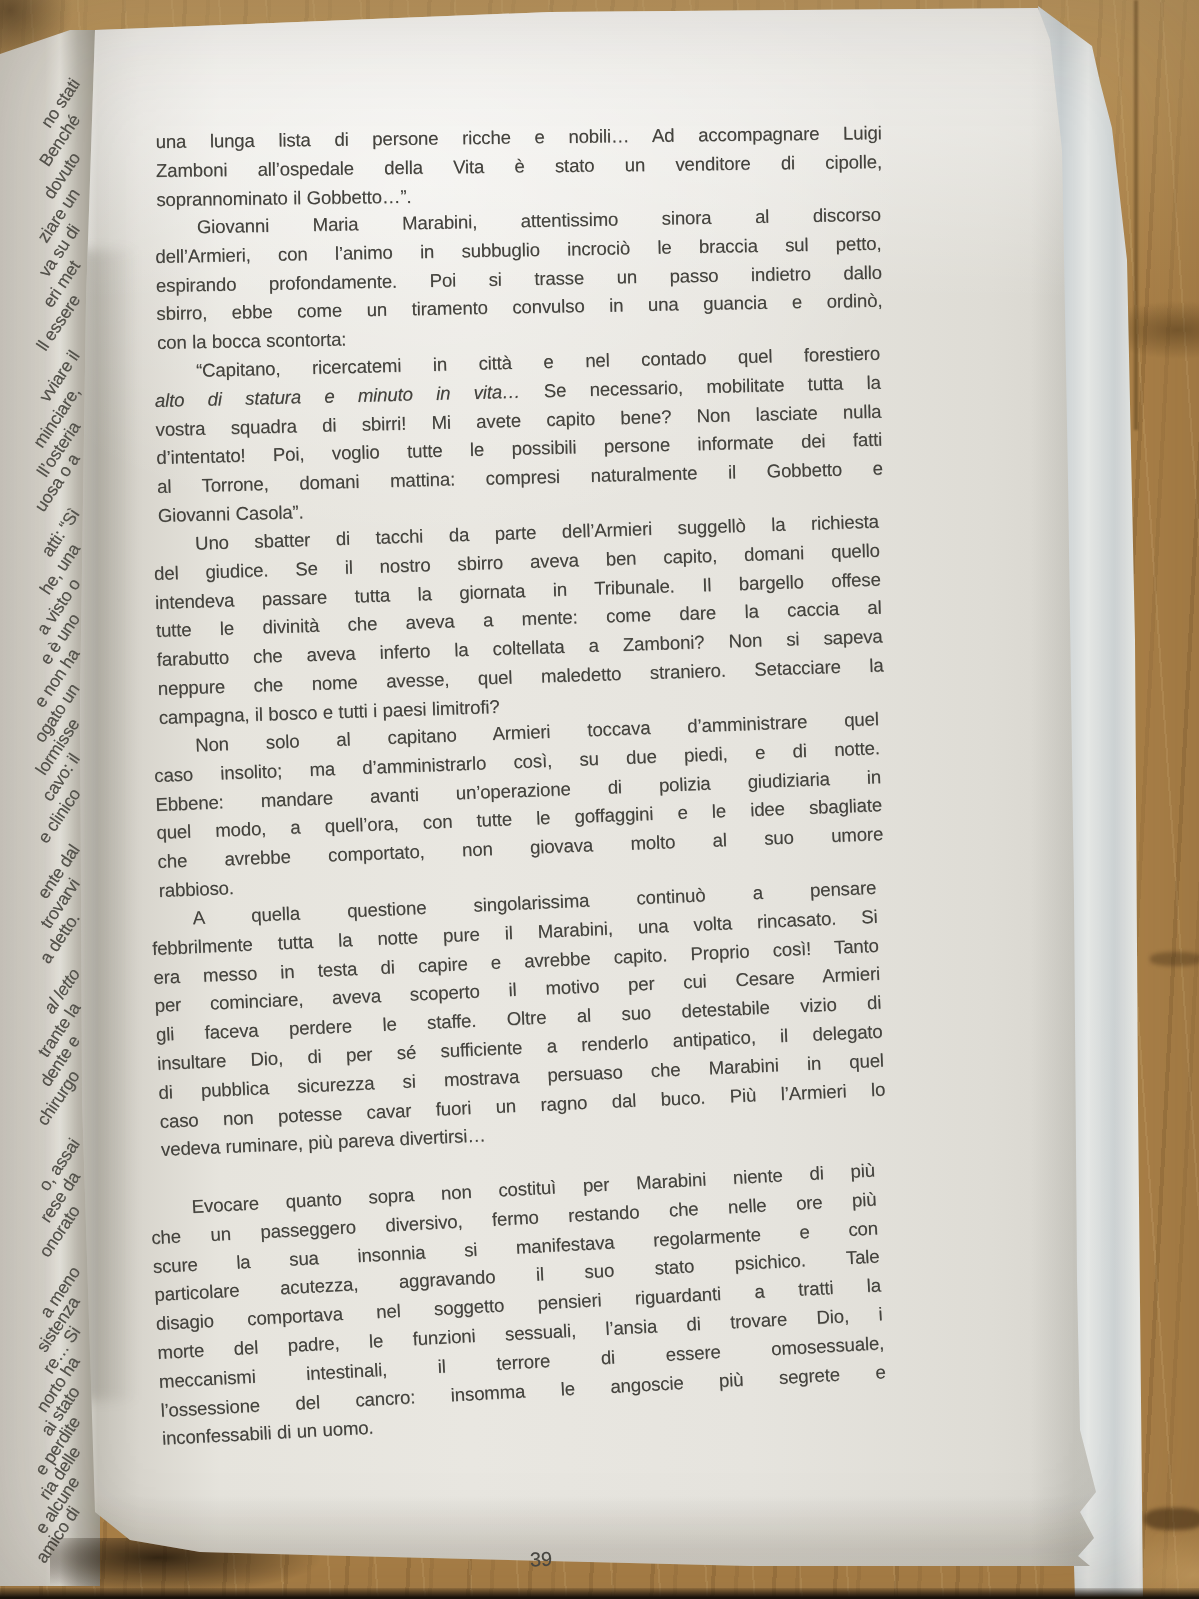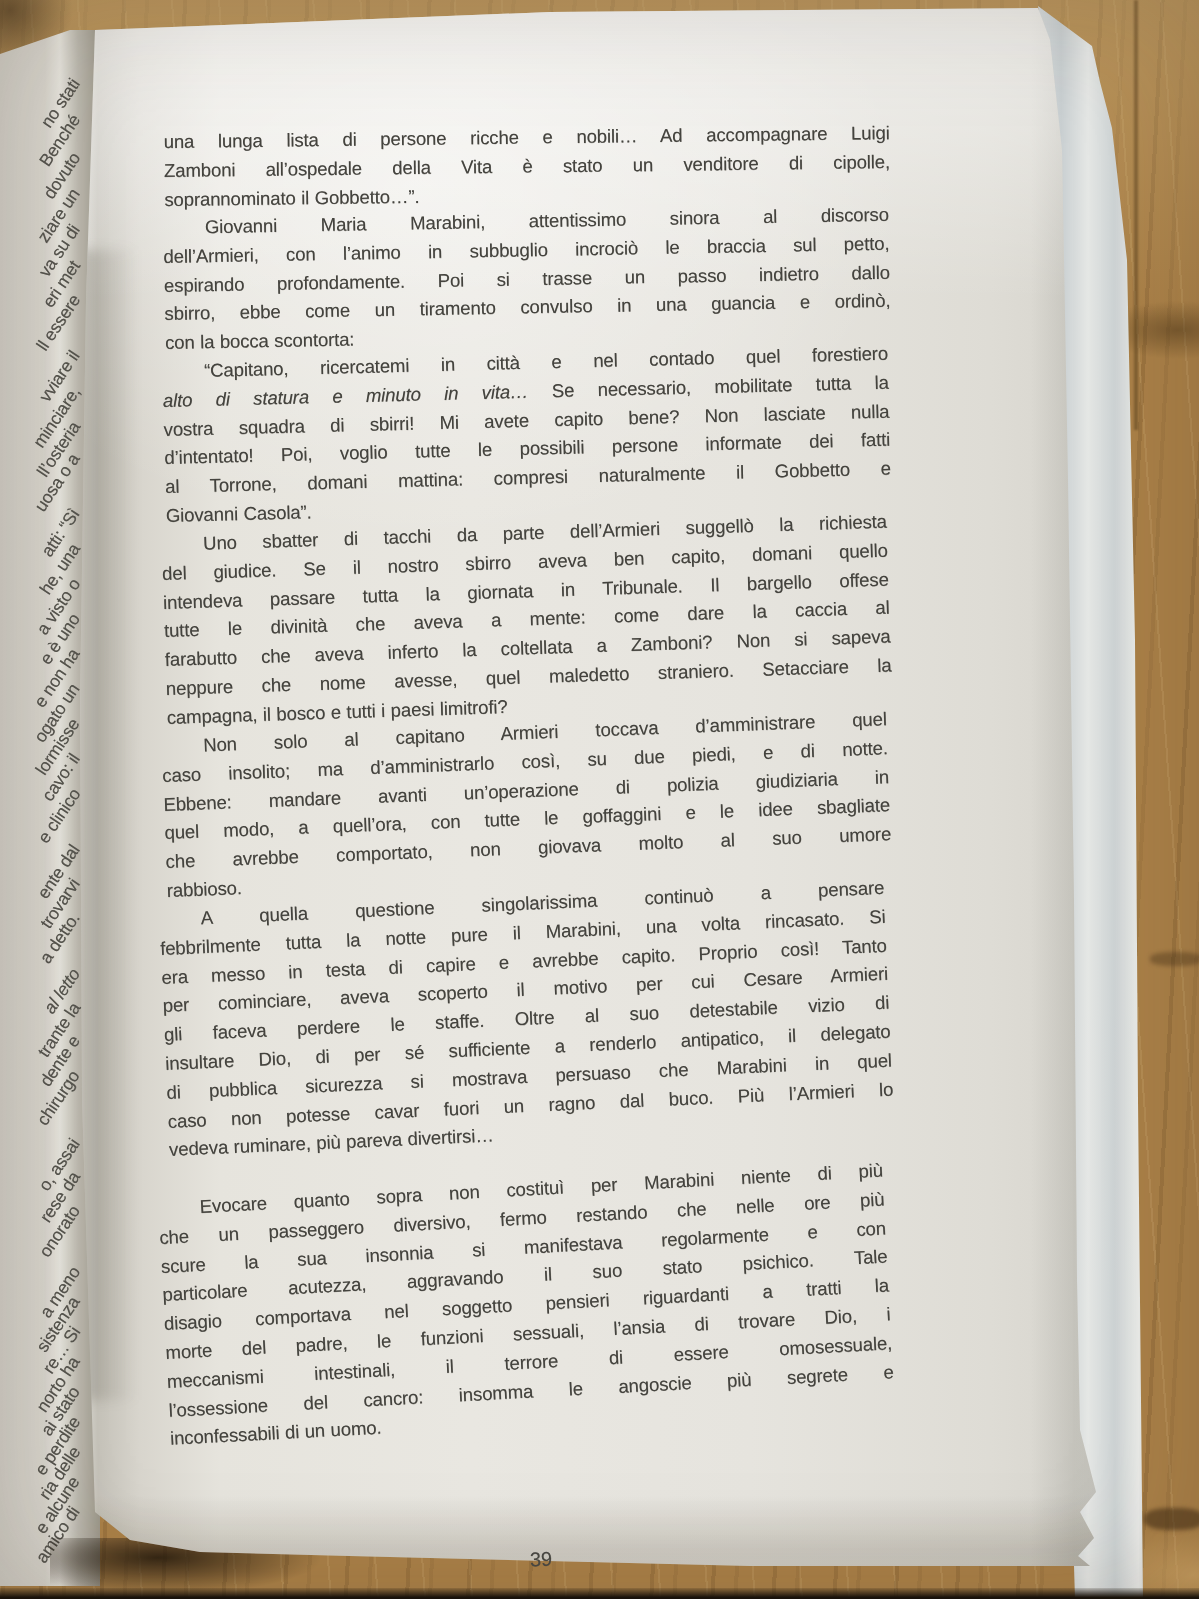"una lunga lista di persone" #text-block { left: 164px -> 156px }
